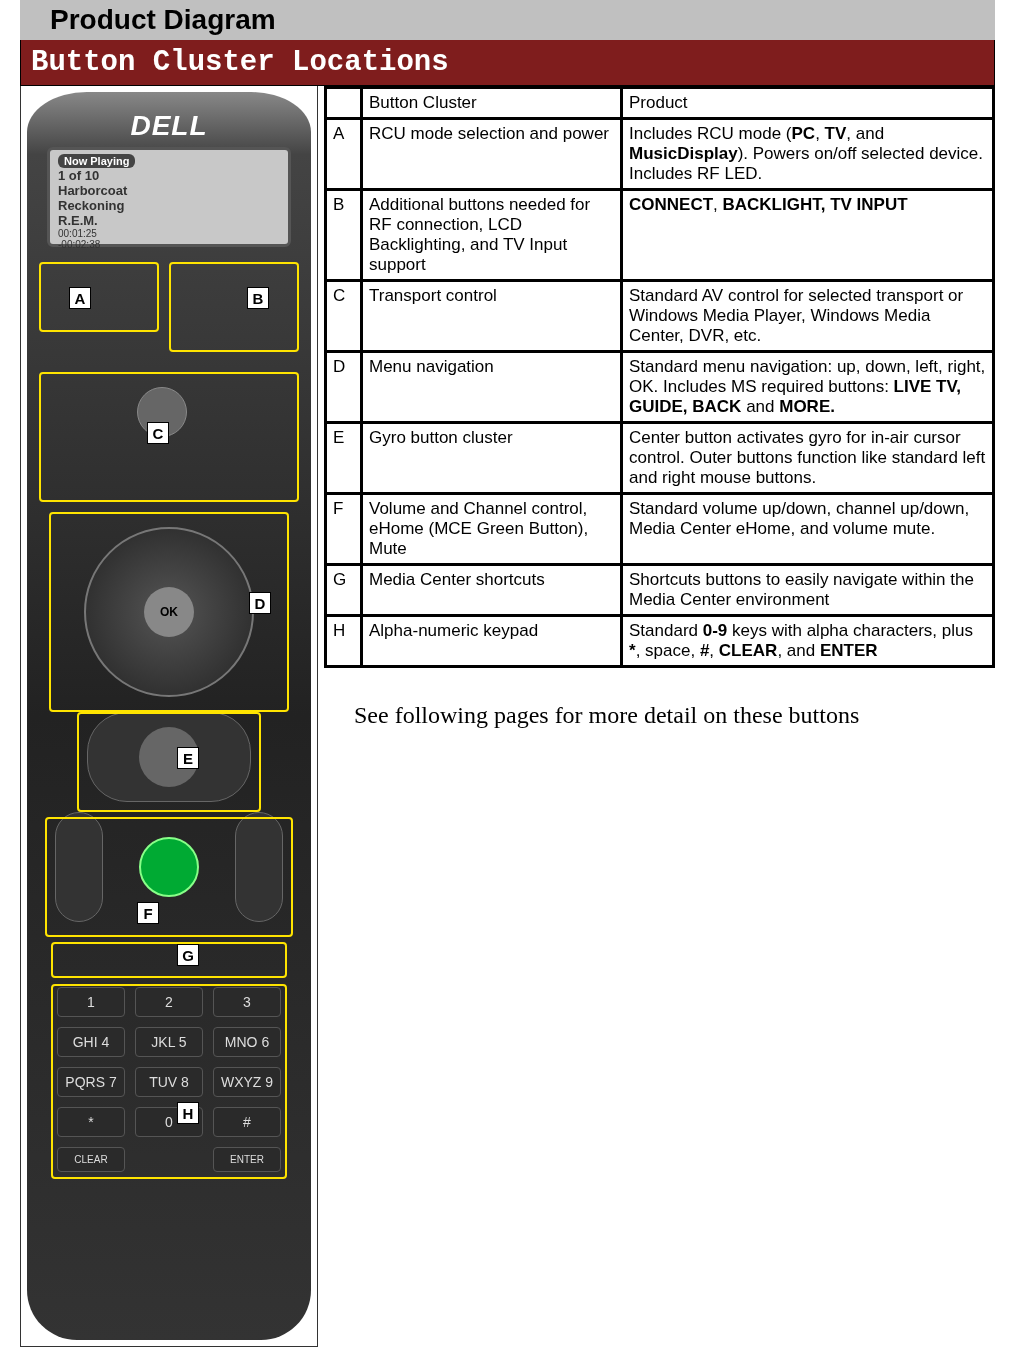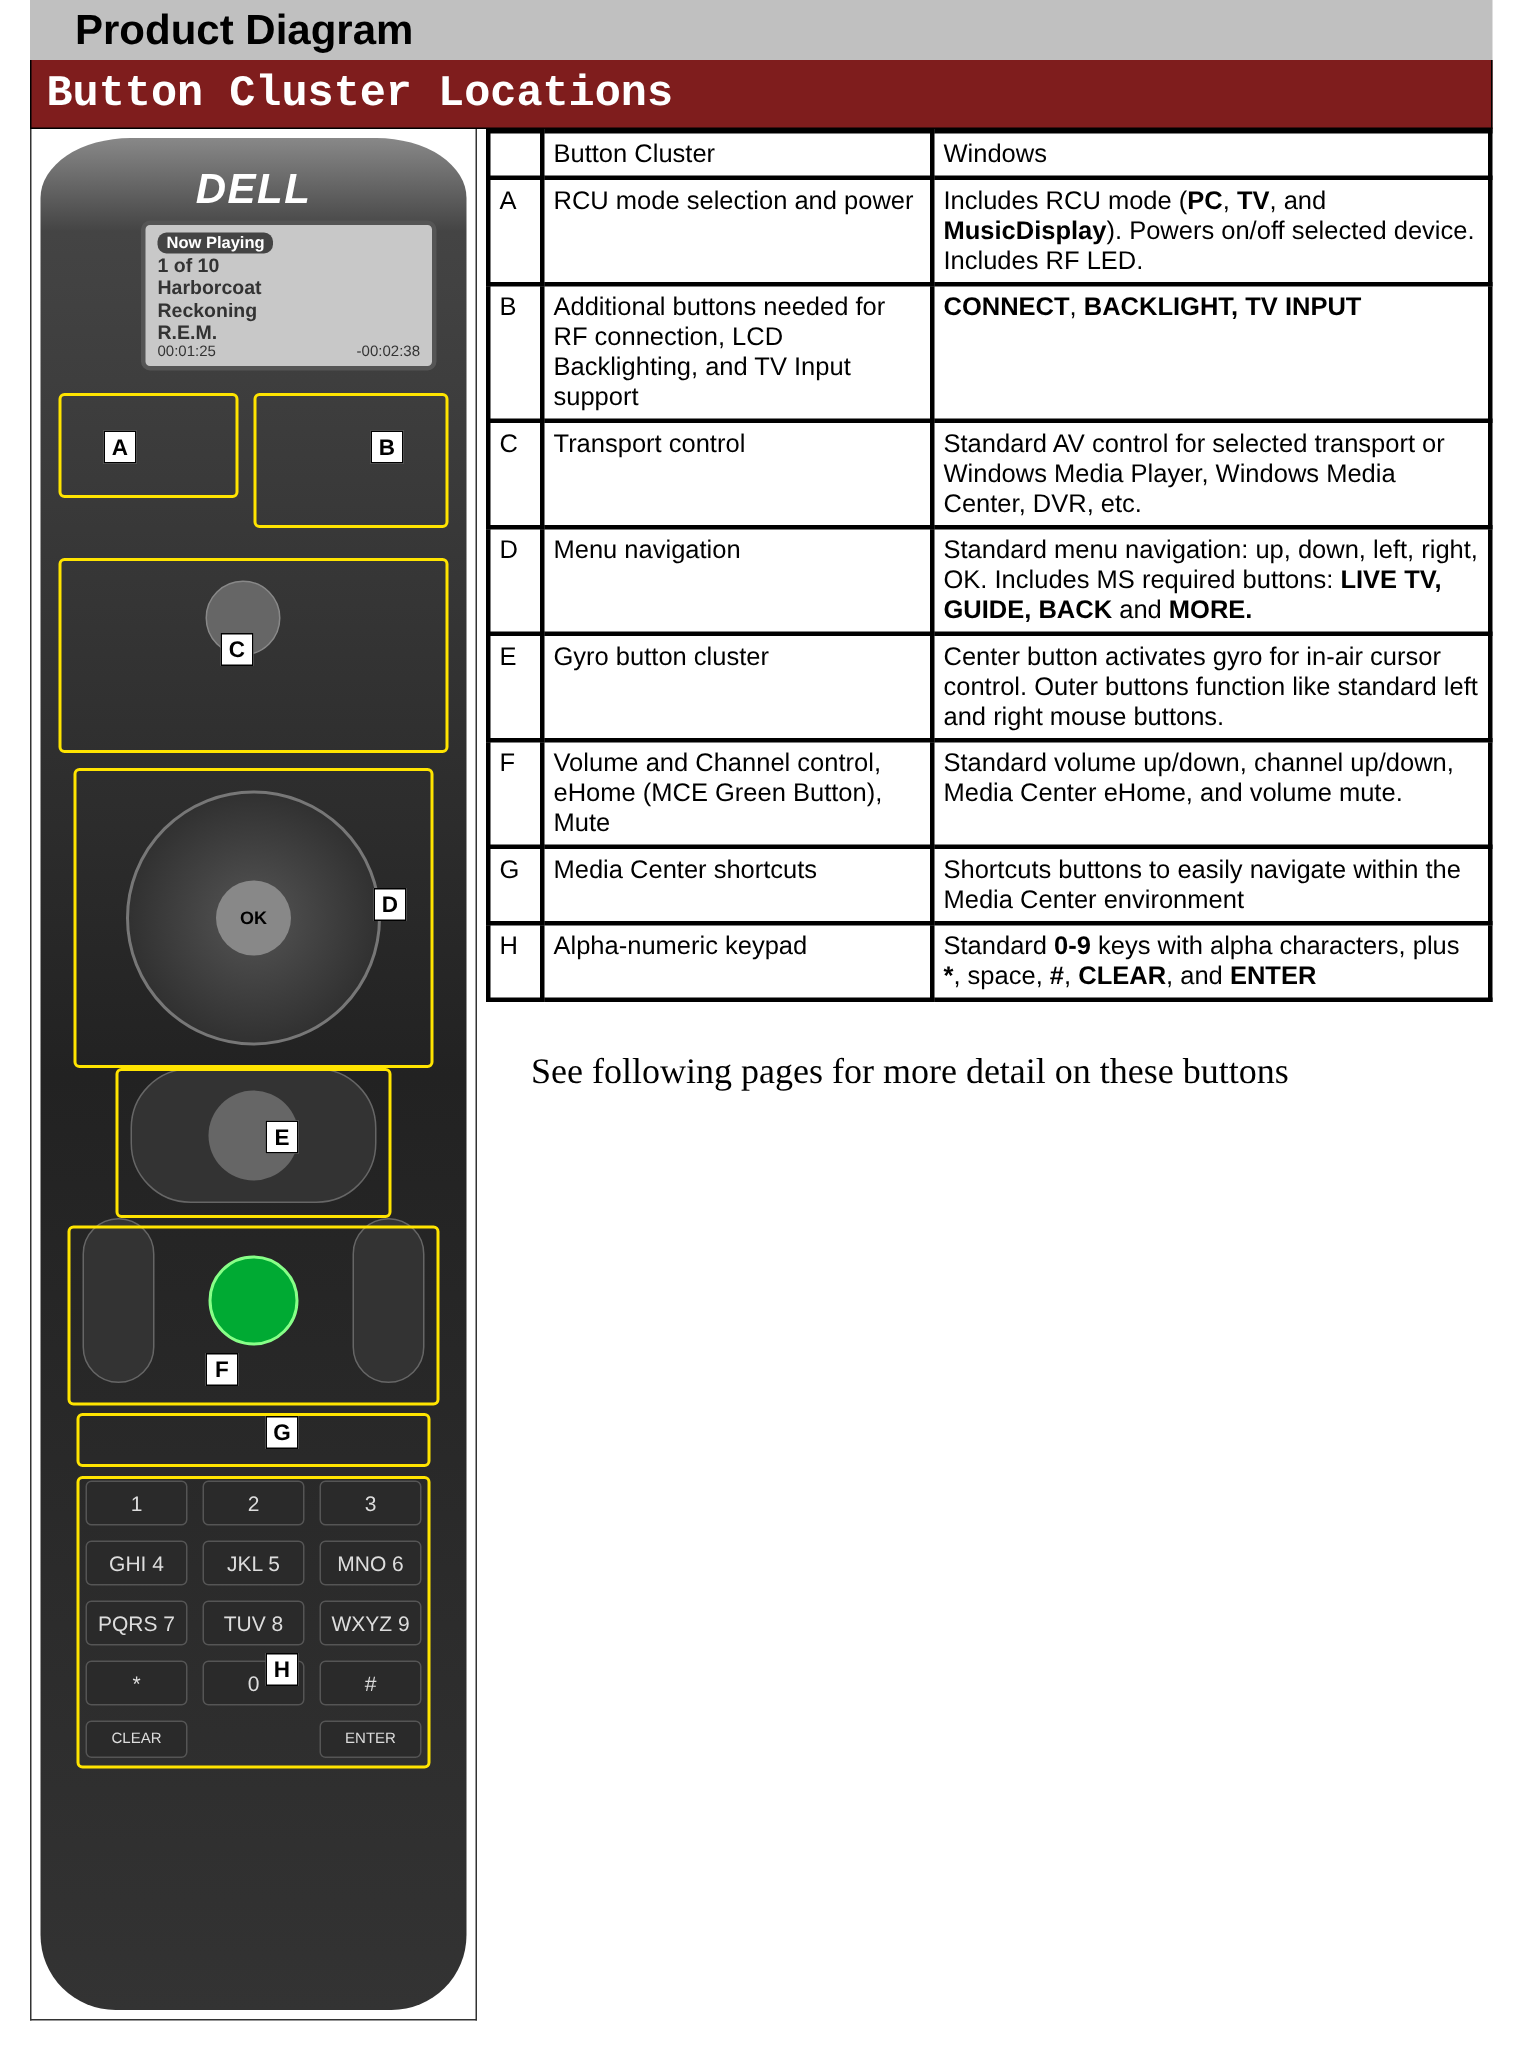"Windows" td { text: Windows -> Product }
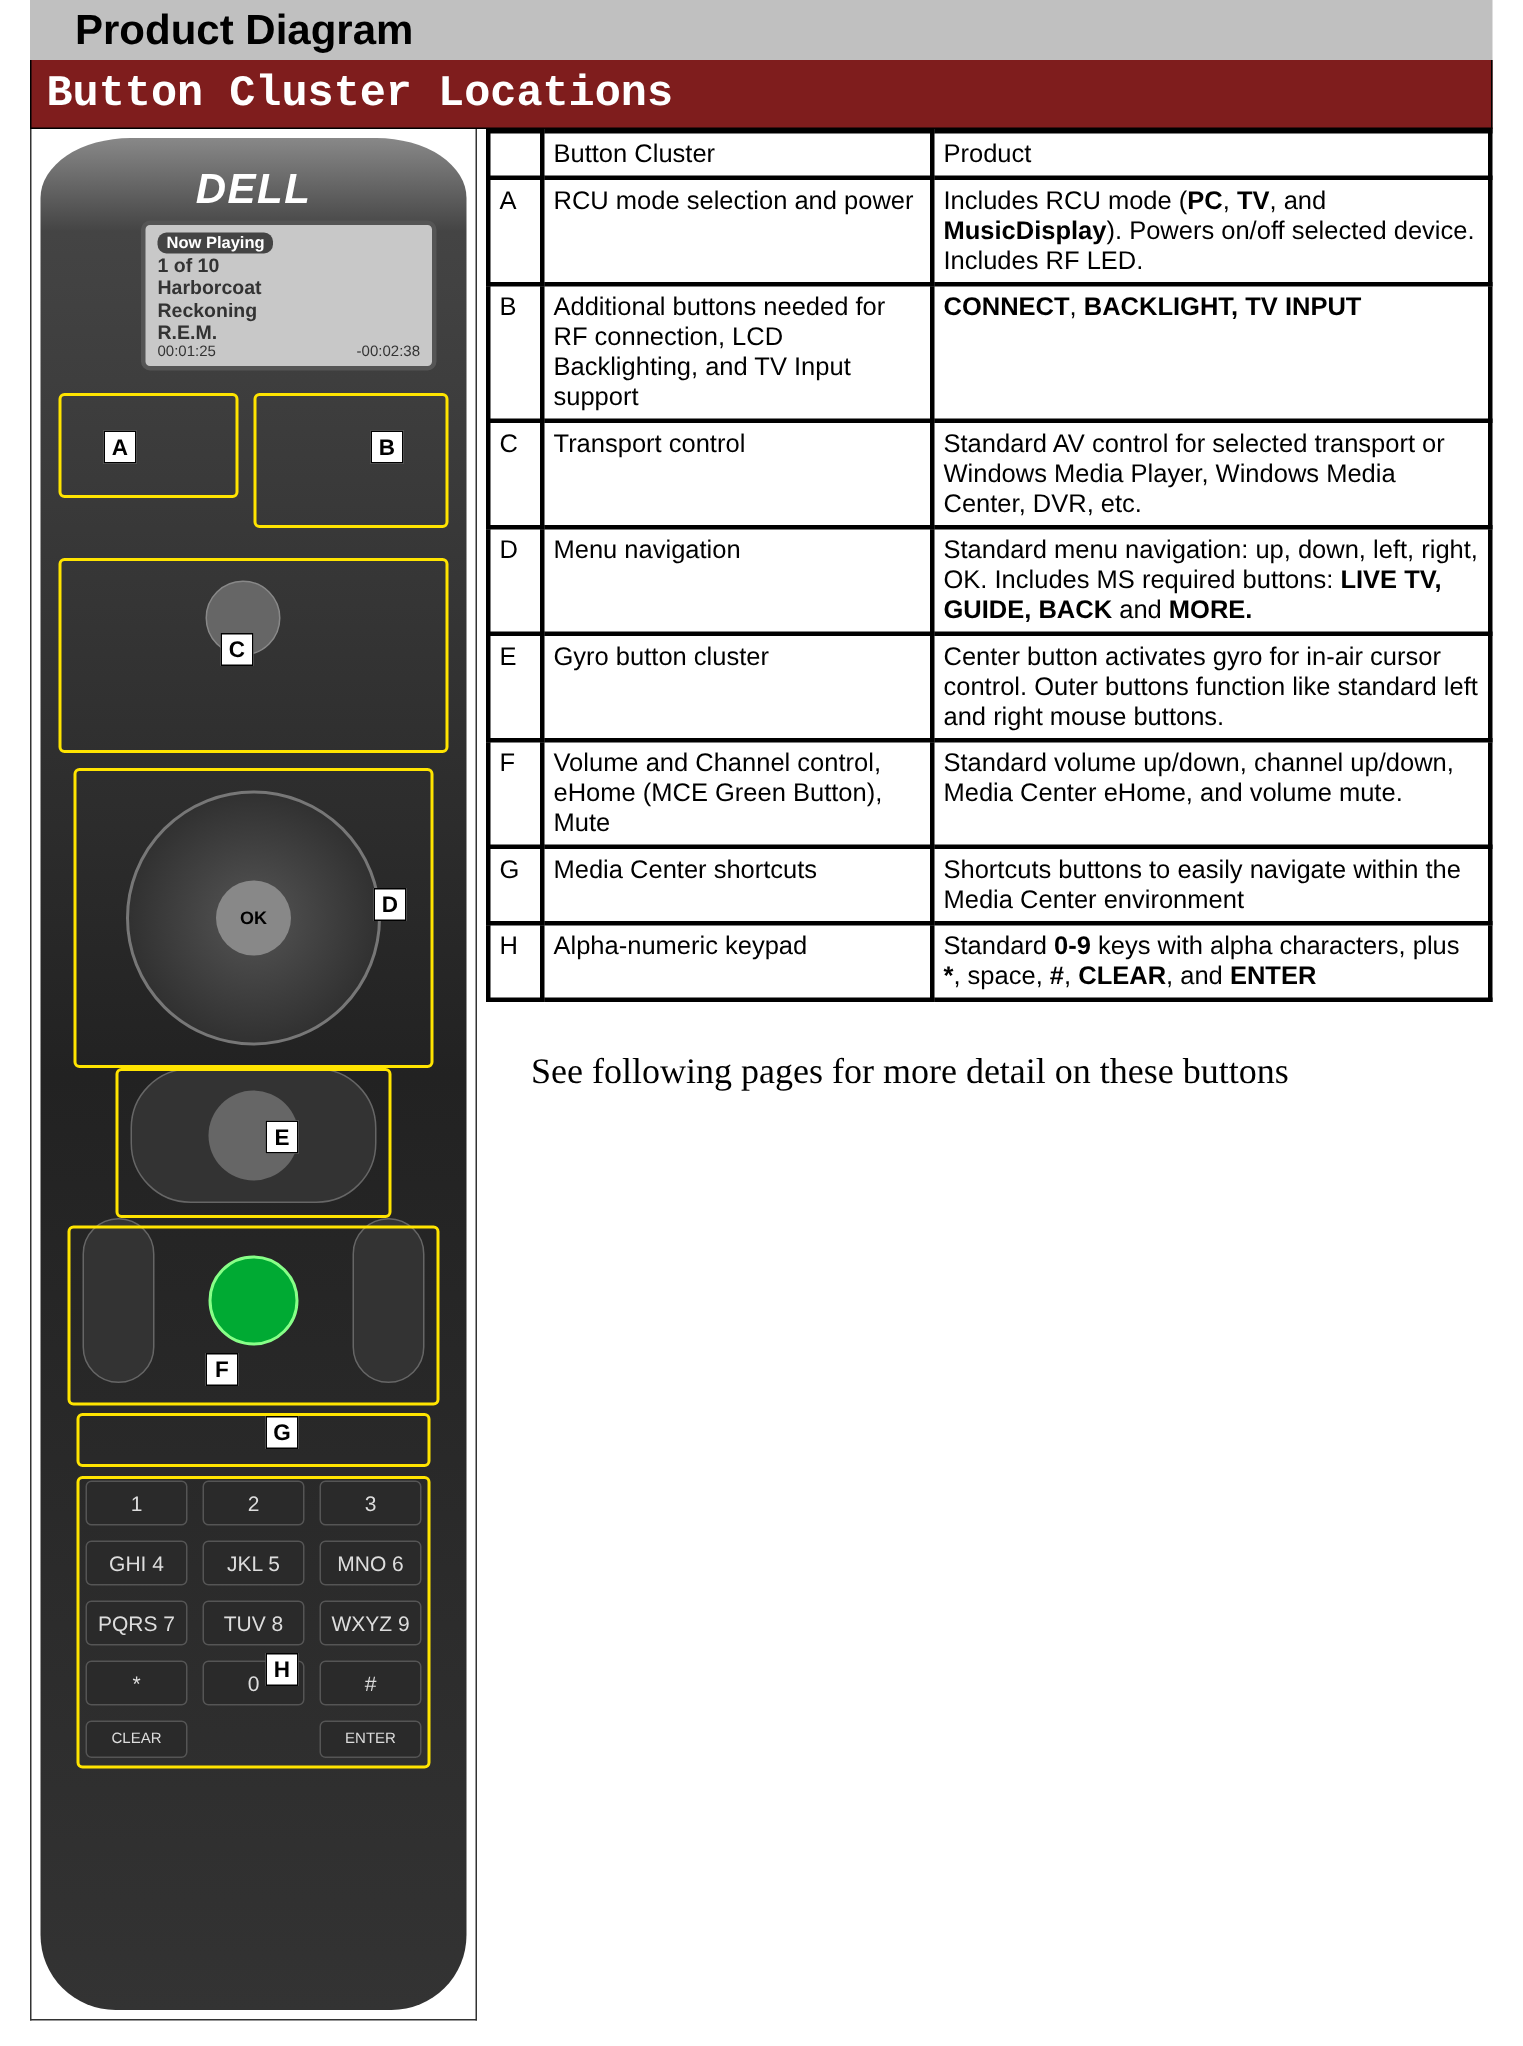"Now Playing" .lcd { margin-left: 47px -> none }
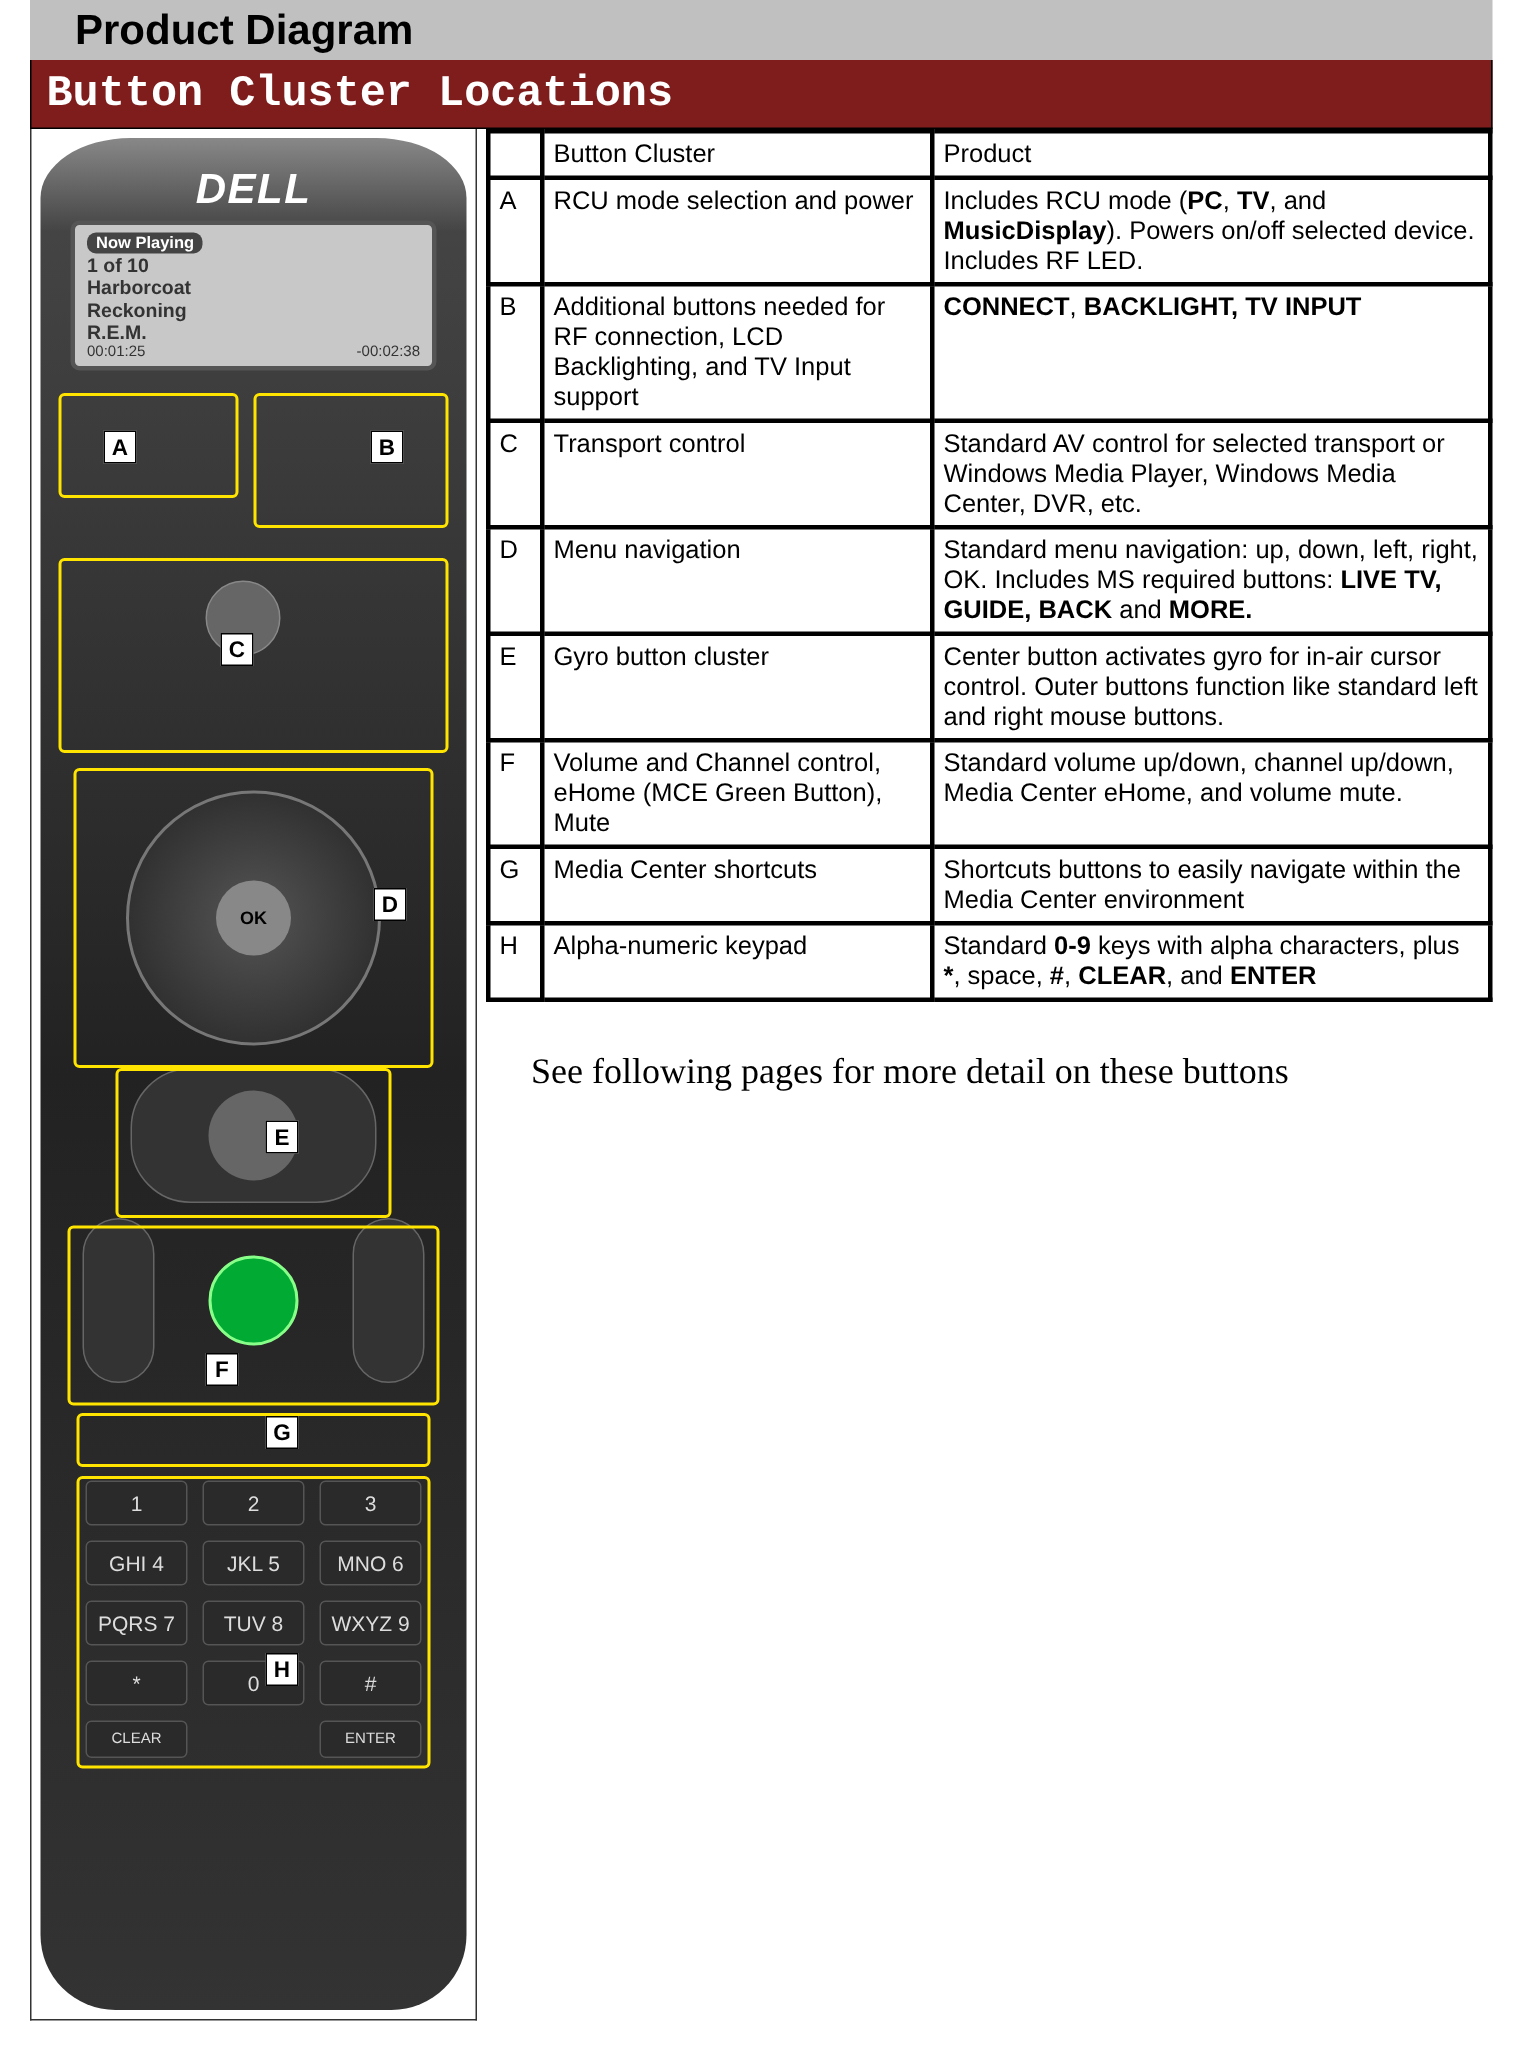"00:01:25" div { flex-direction: none -> column; justify-content: space-between -> flex-start }
